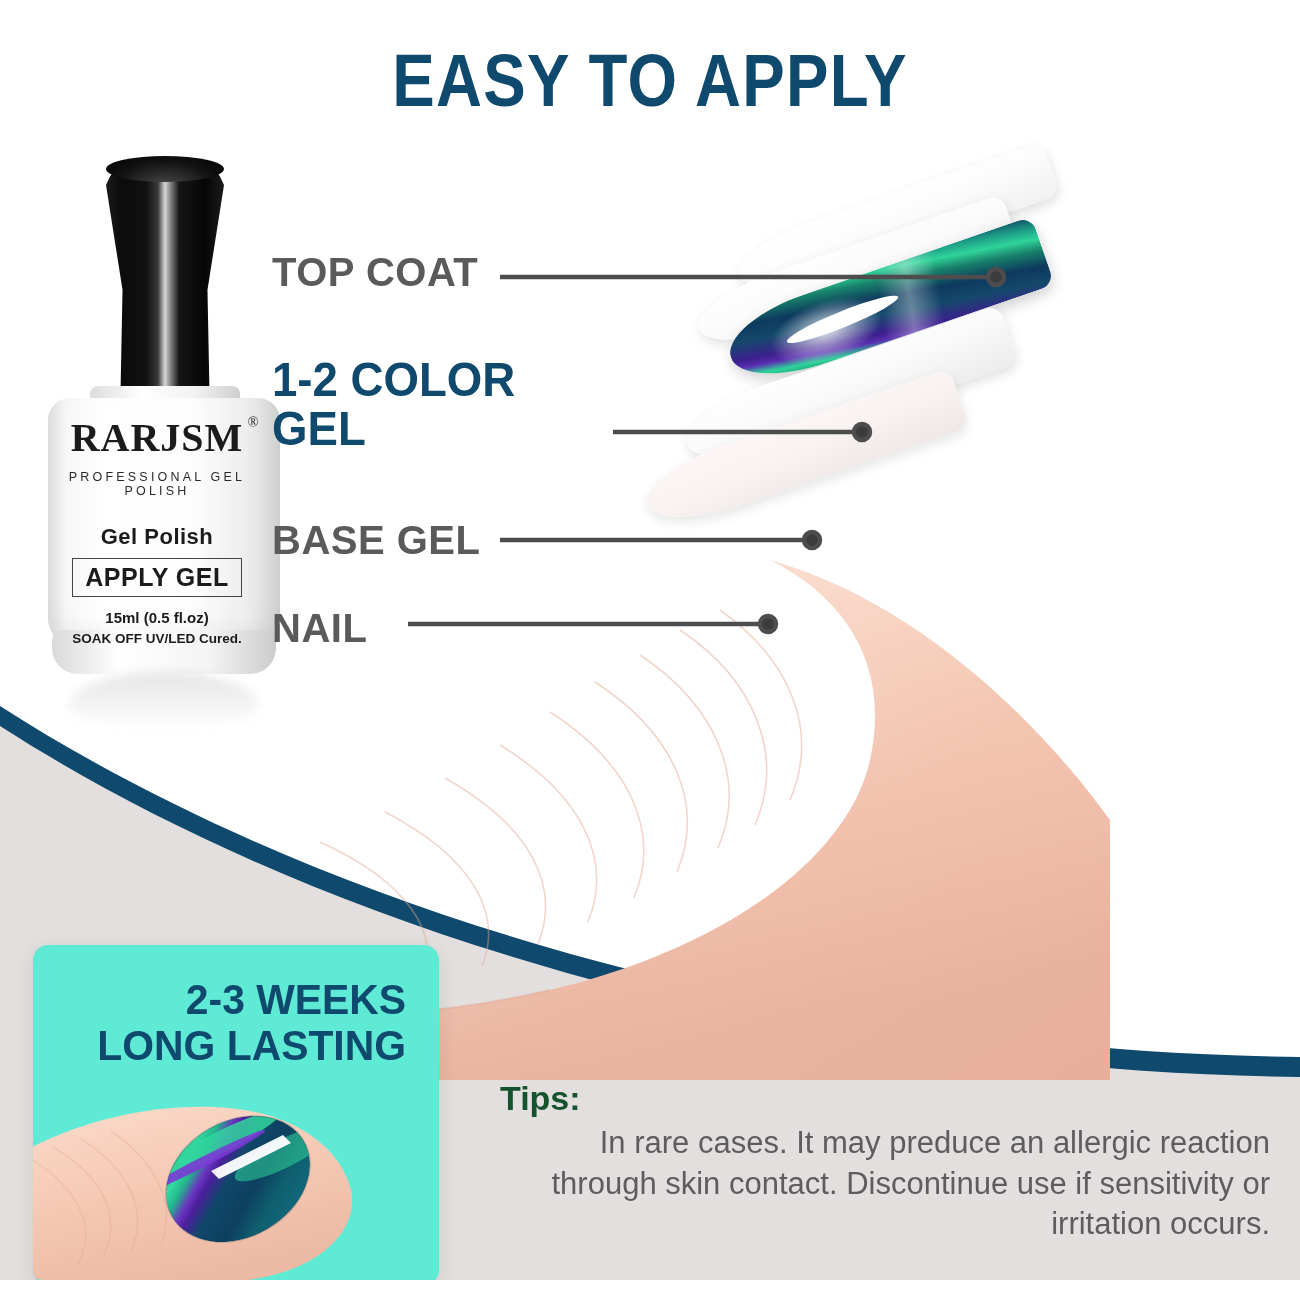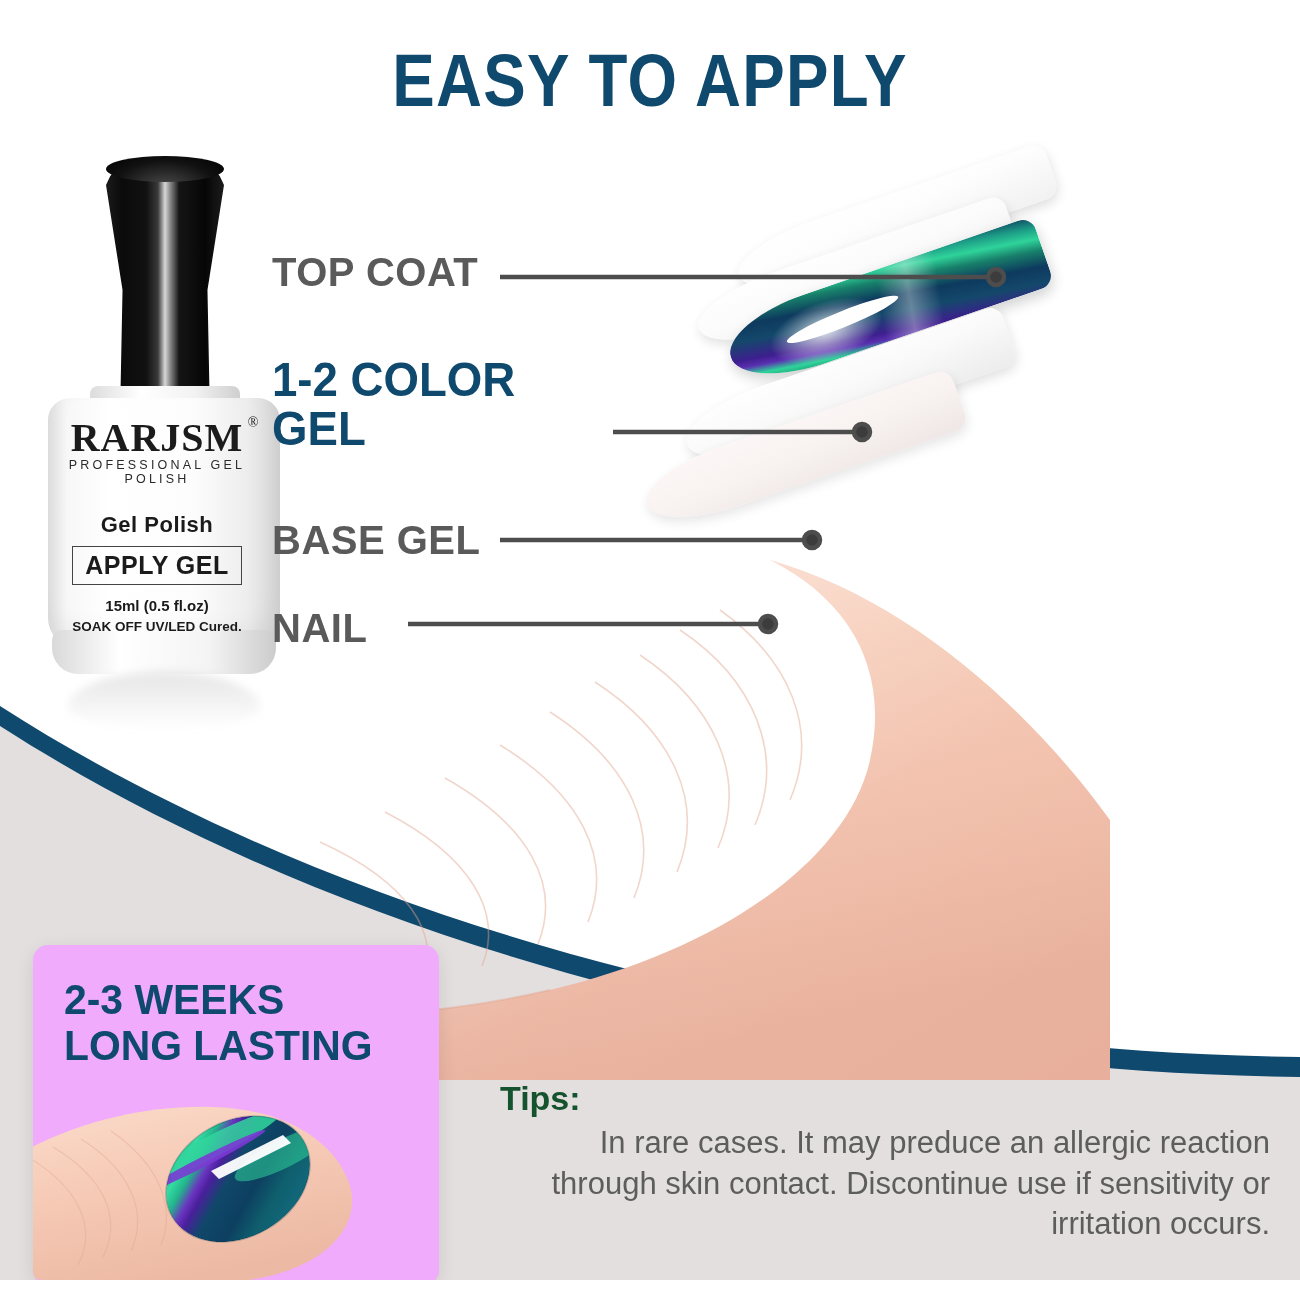"PROFESSIONAL GEL POLISH" .brand-sub { margin-top: 0 -> 12px }
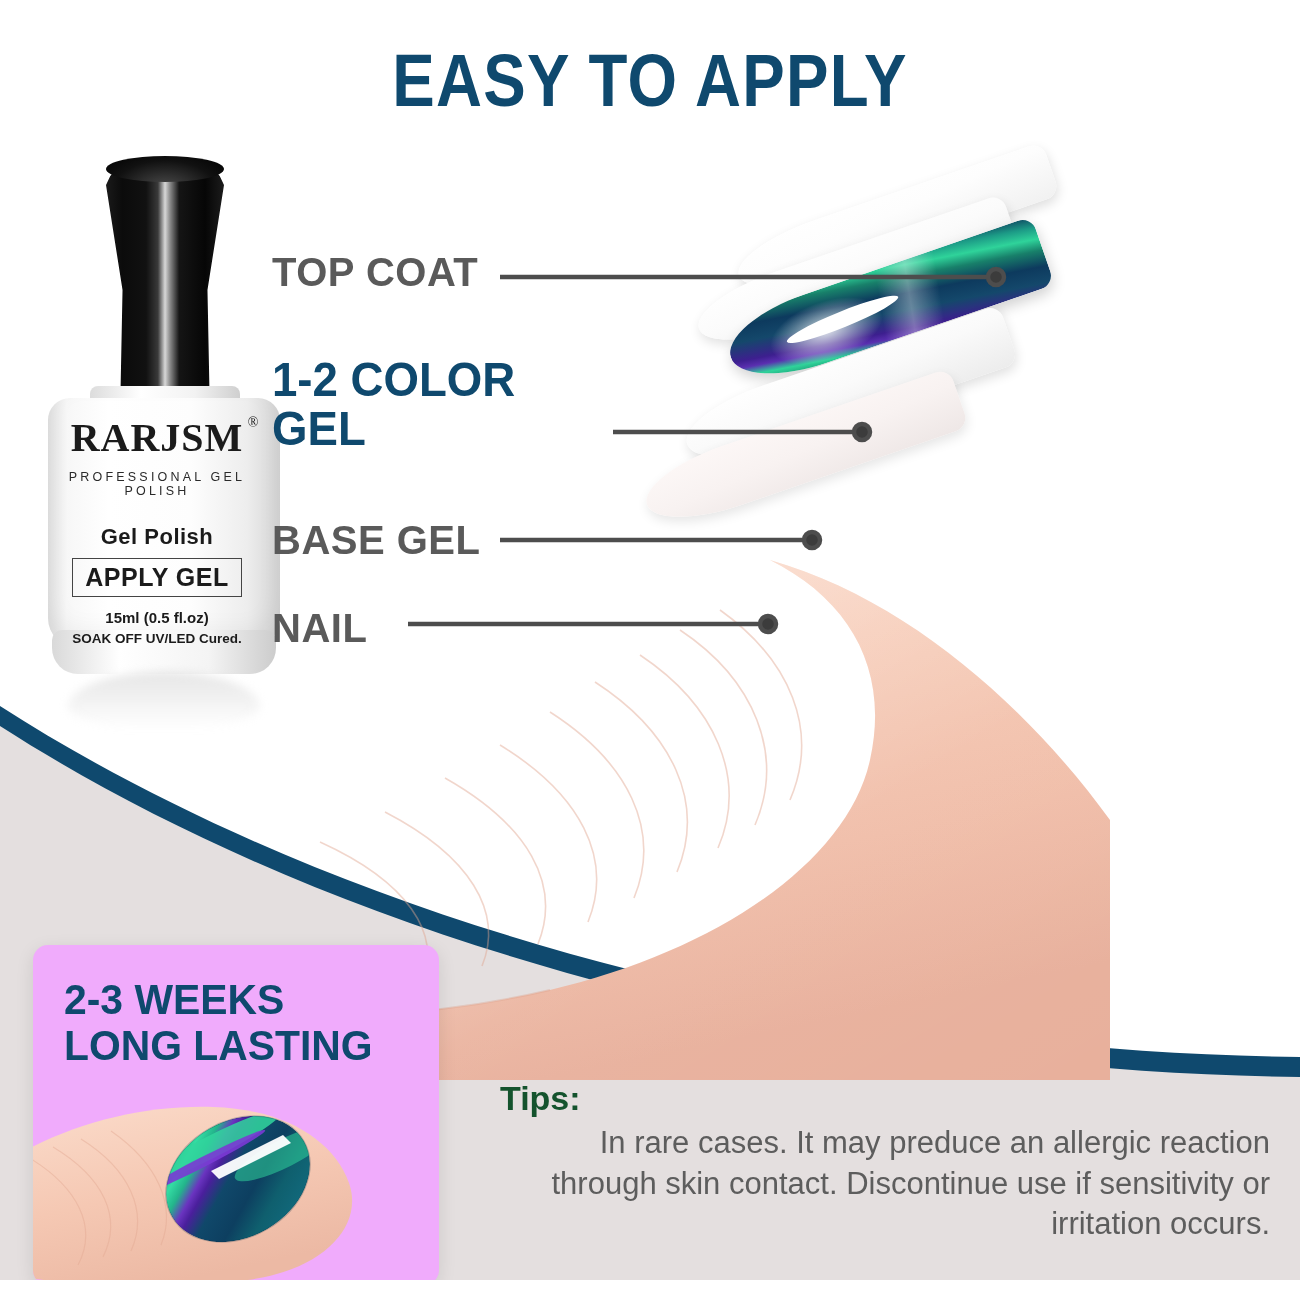"2-3 WEEKS" #badge { background: #f0abfc -> #5eead4; text-align: none -> right }
